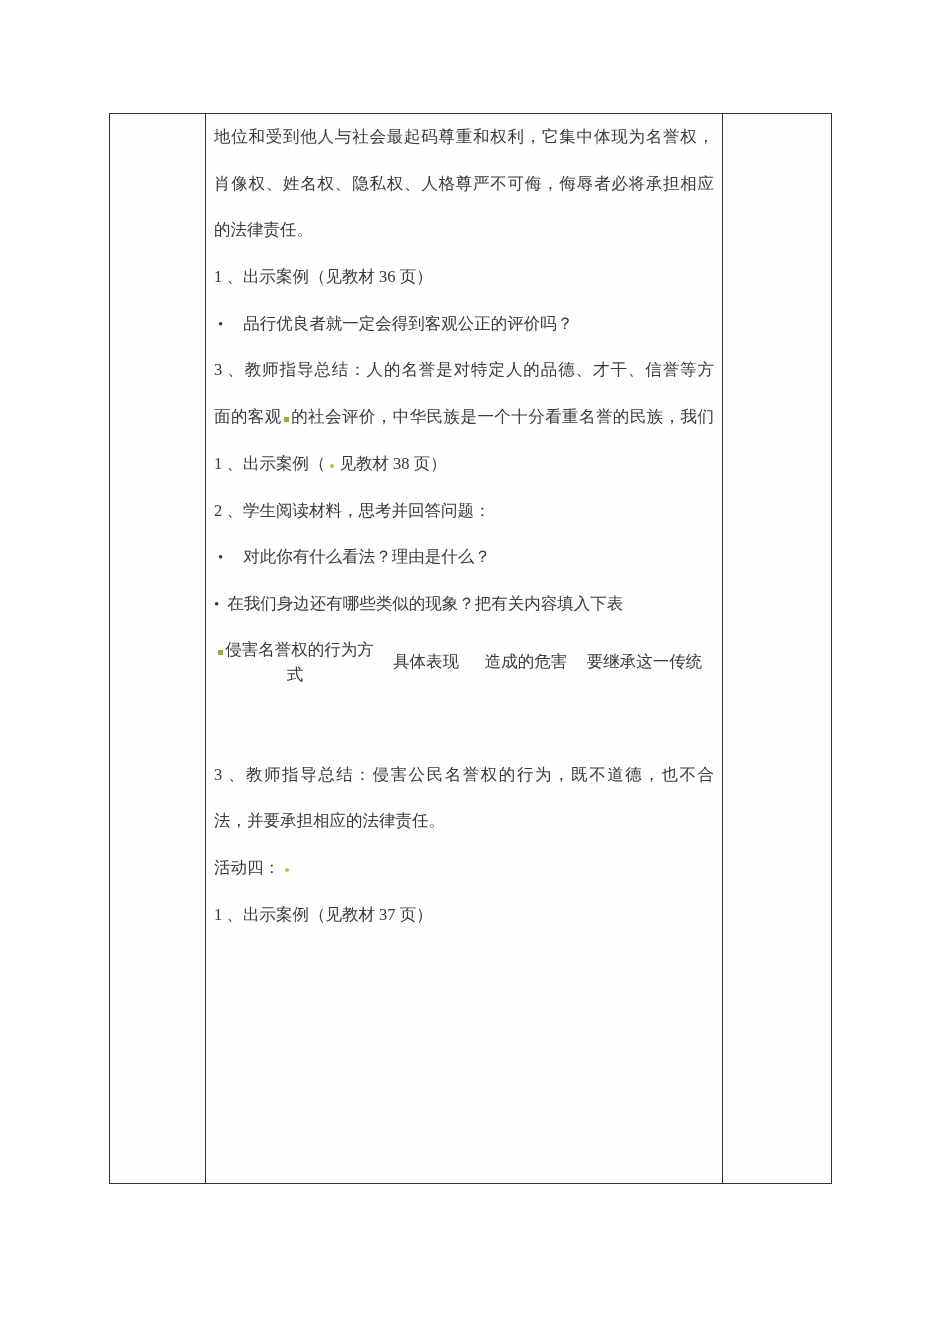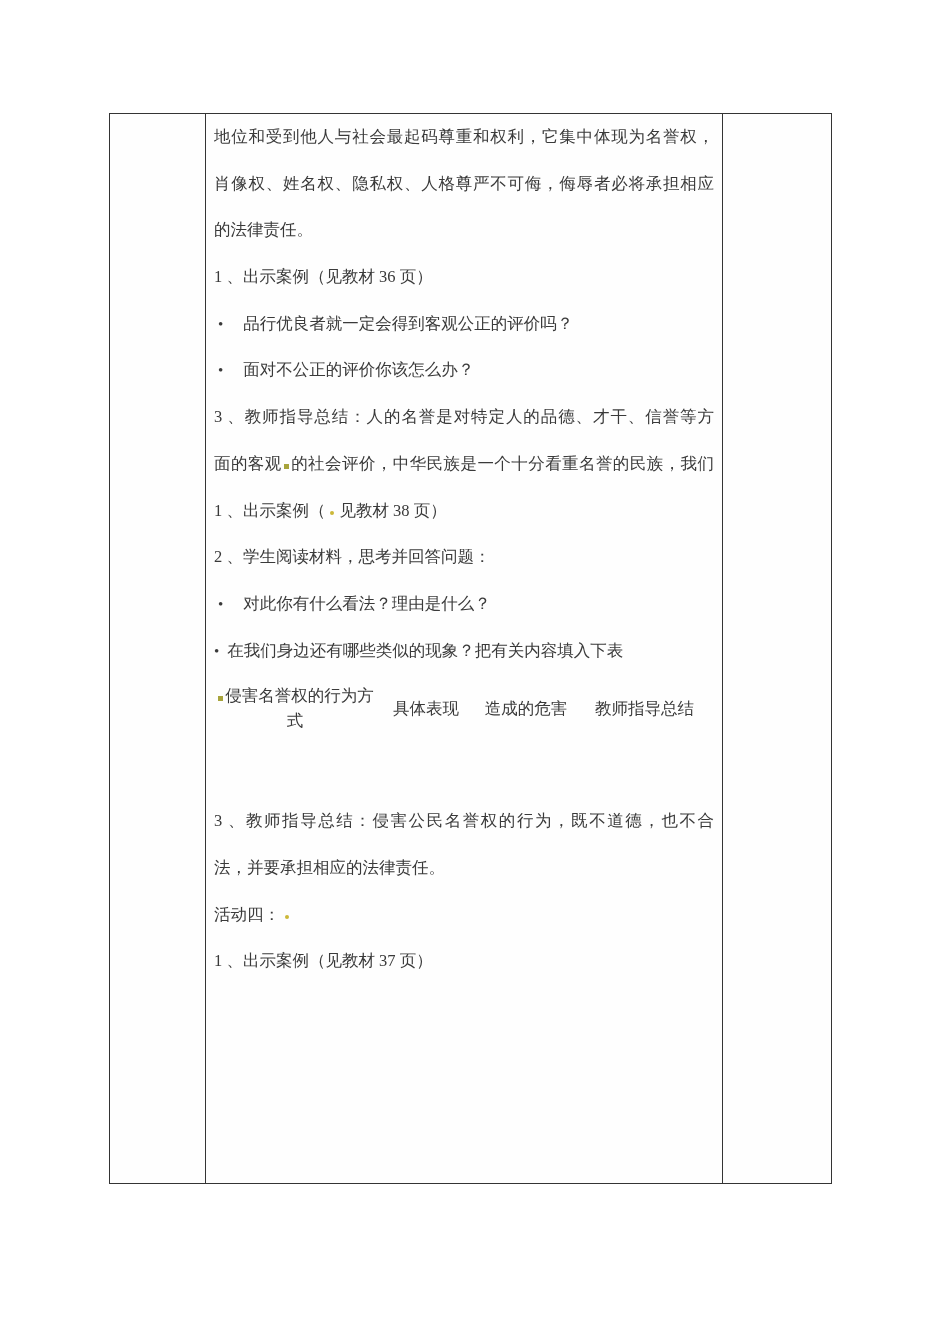"• 面对不公正的评价你该怎么办？" div.line { html: <div><span>•</span><span>面对不公正的评价你该怎么办？</span></div> -> none }
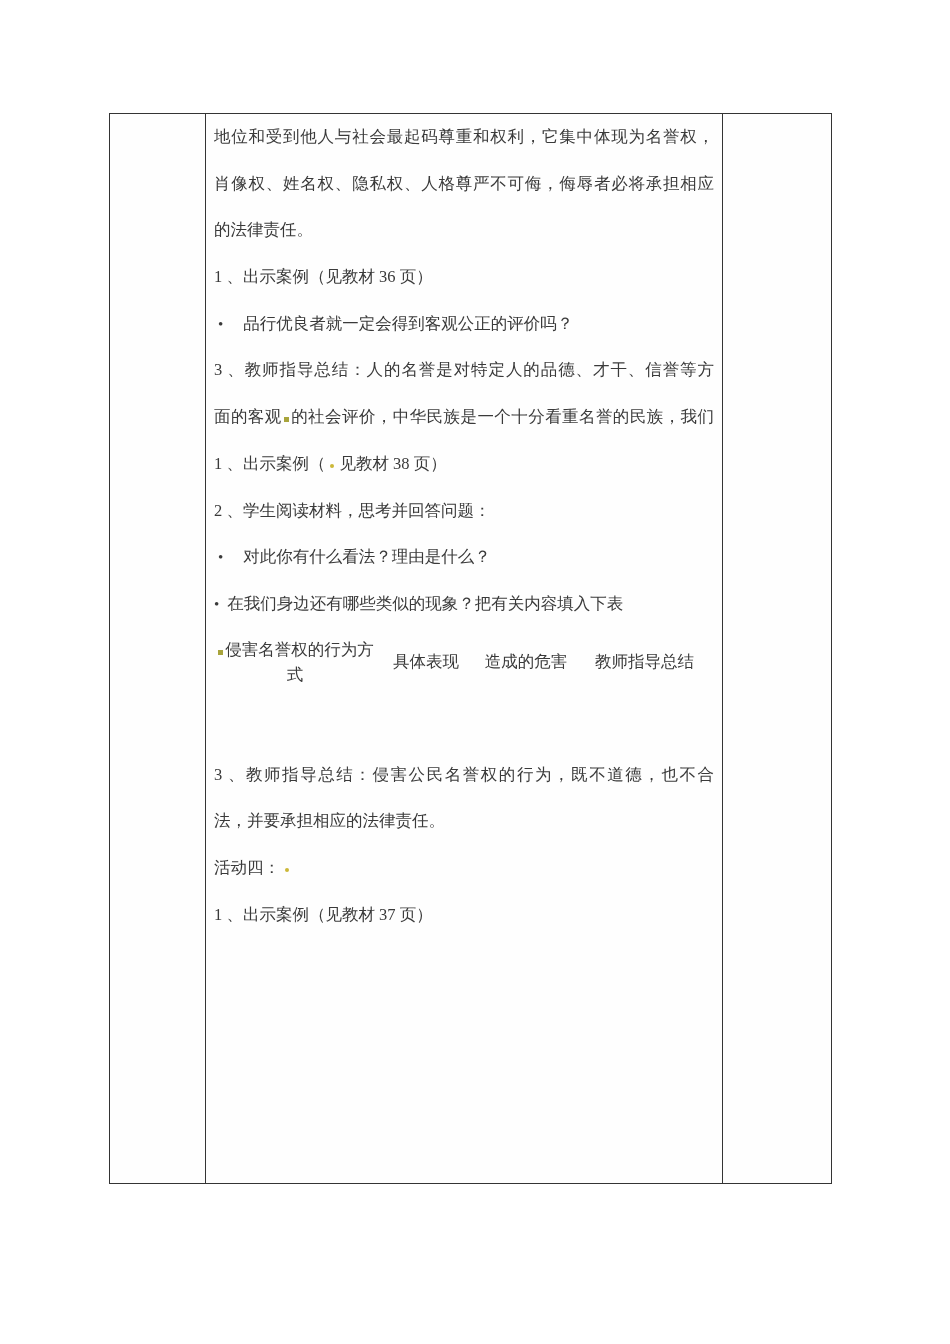"教师指导总结" div.mini-cell { text: 教师指导总结 -> 要继承这一传统 }
